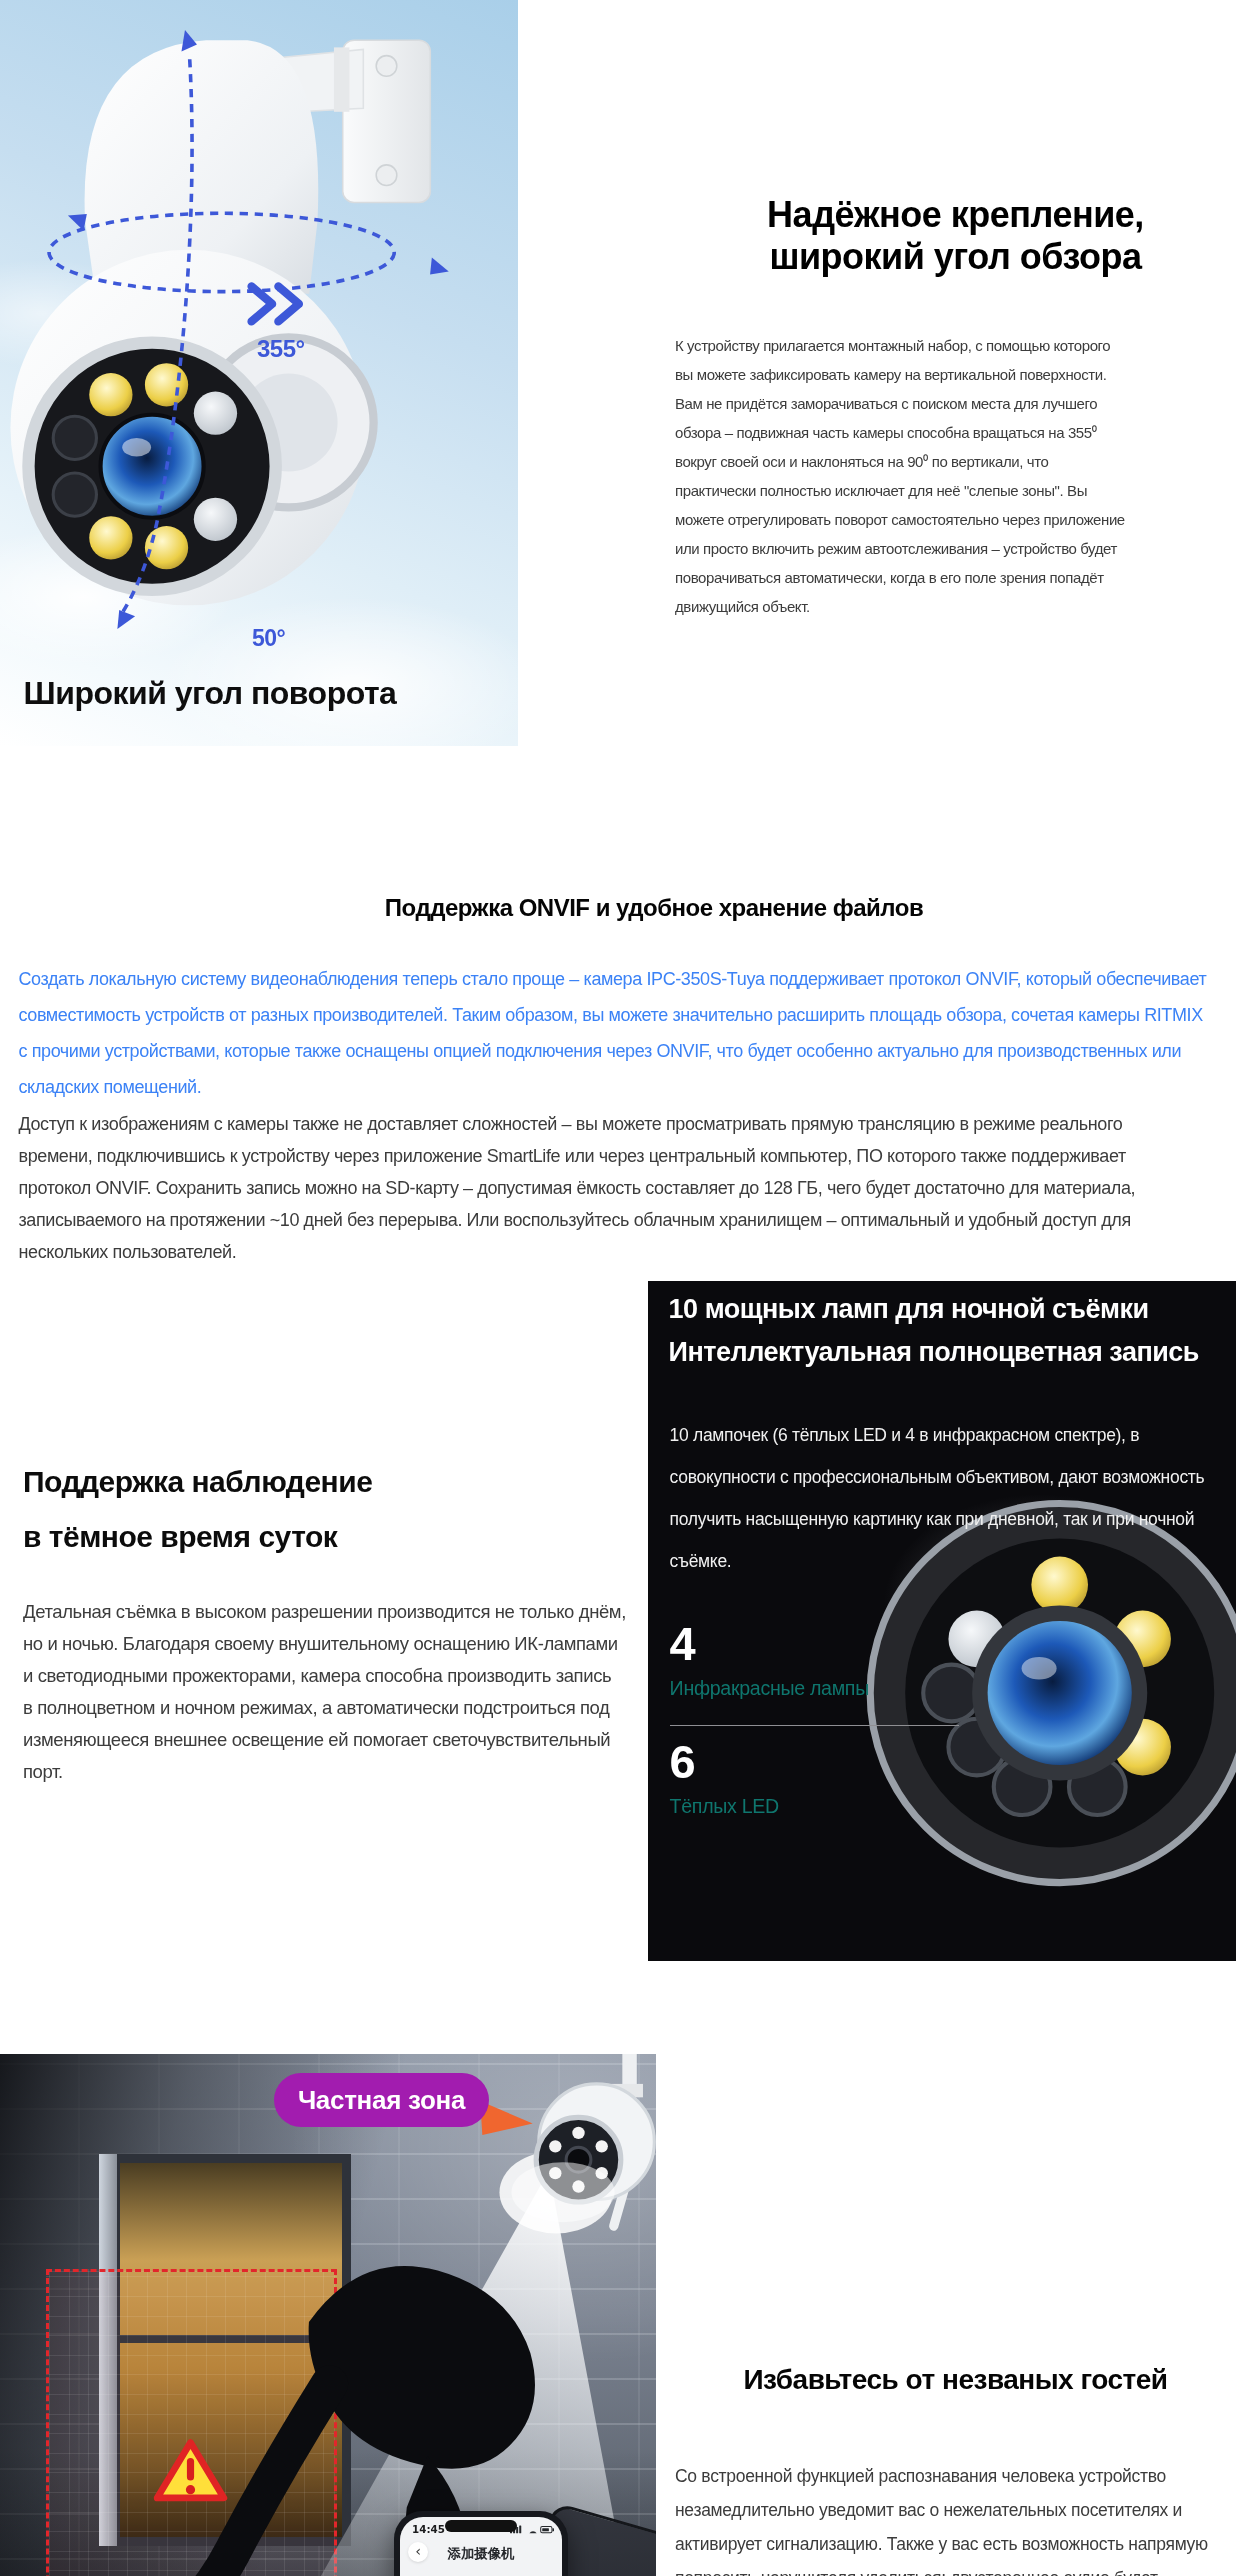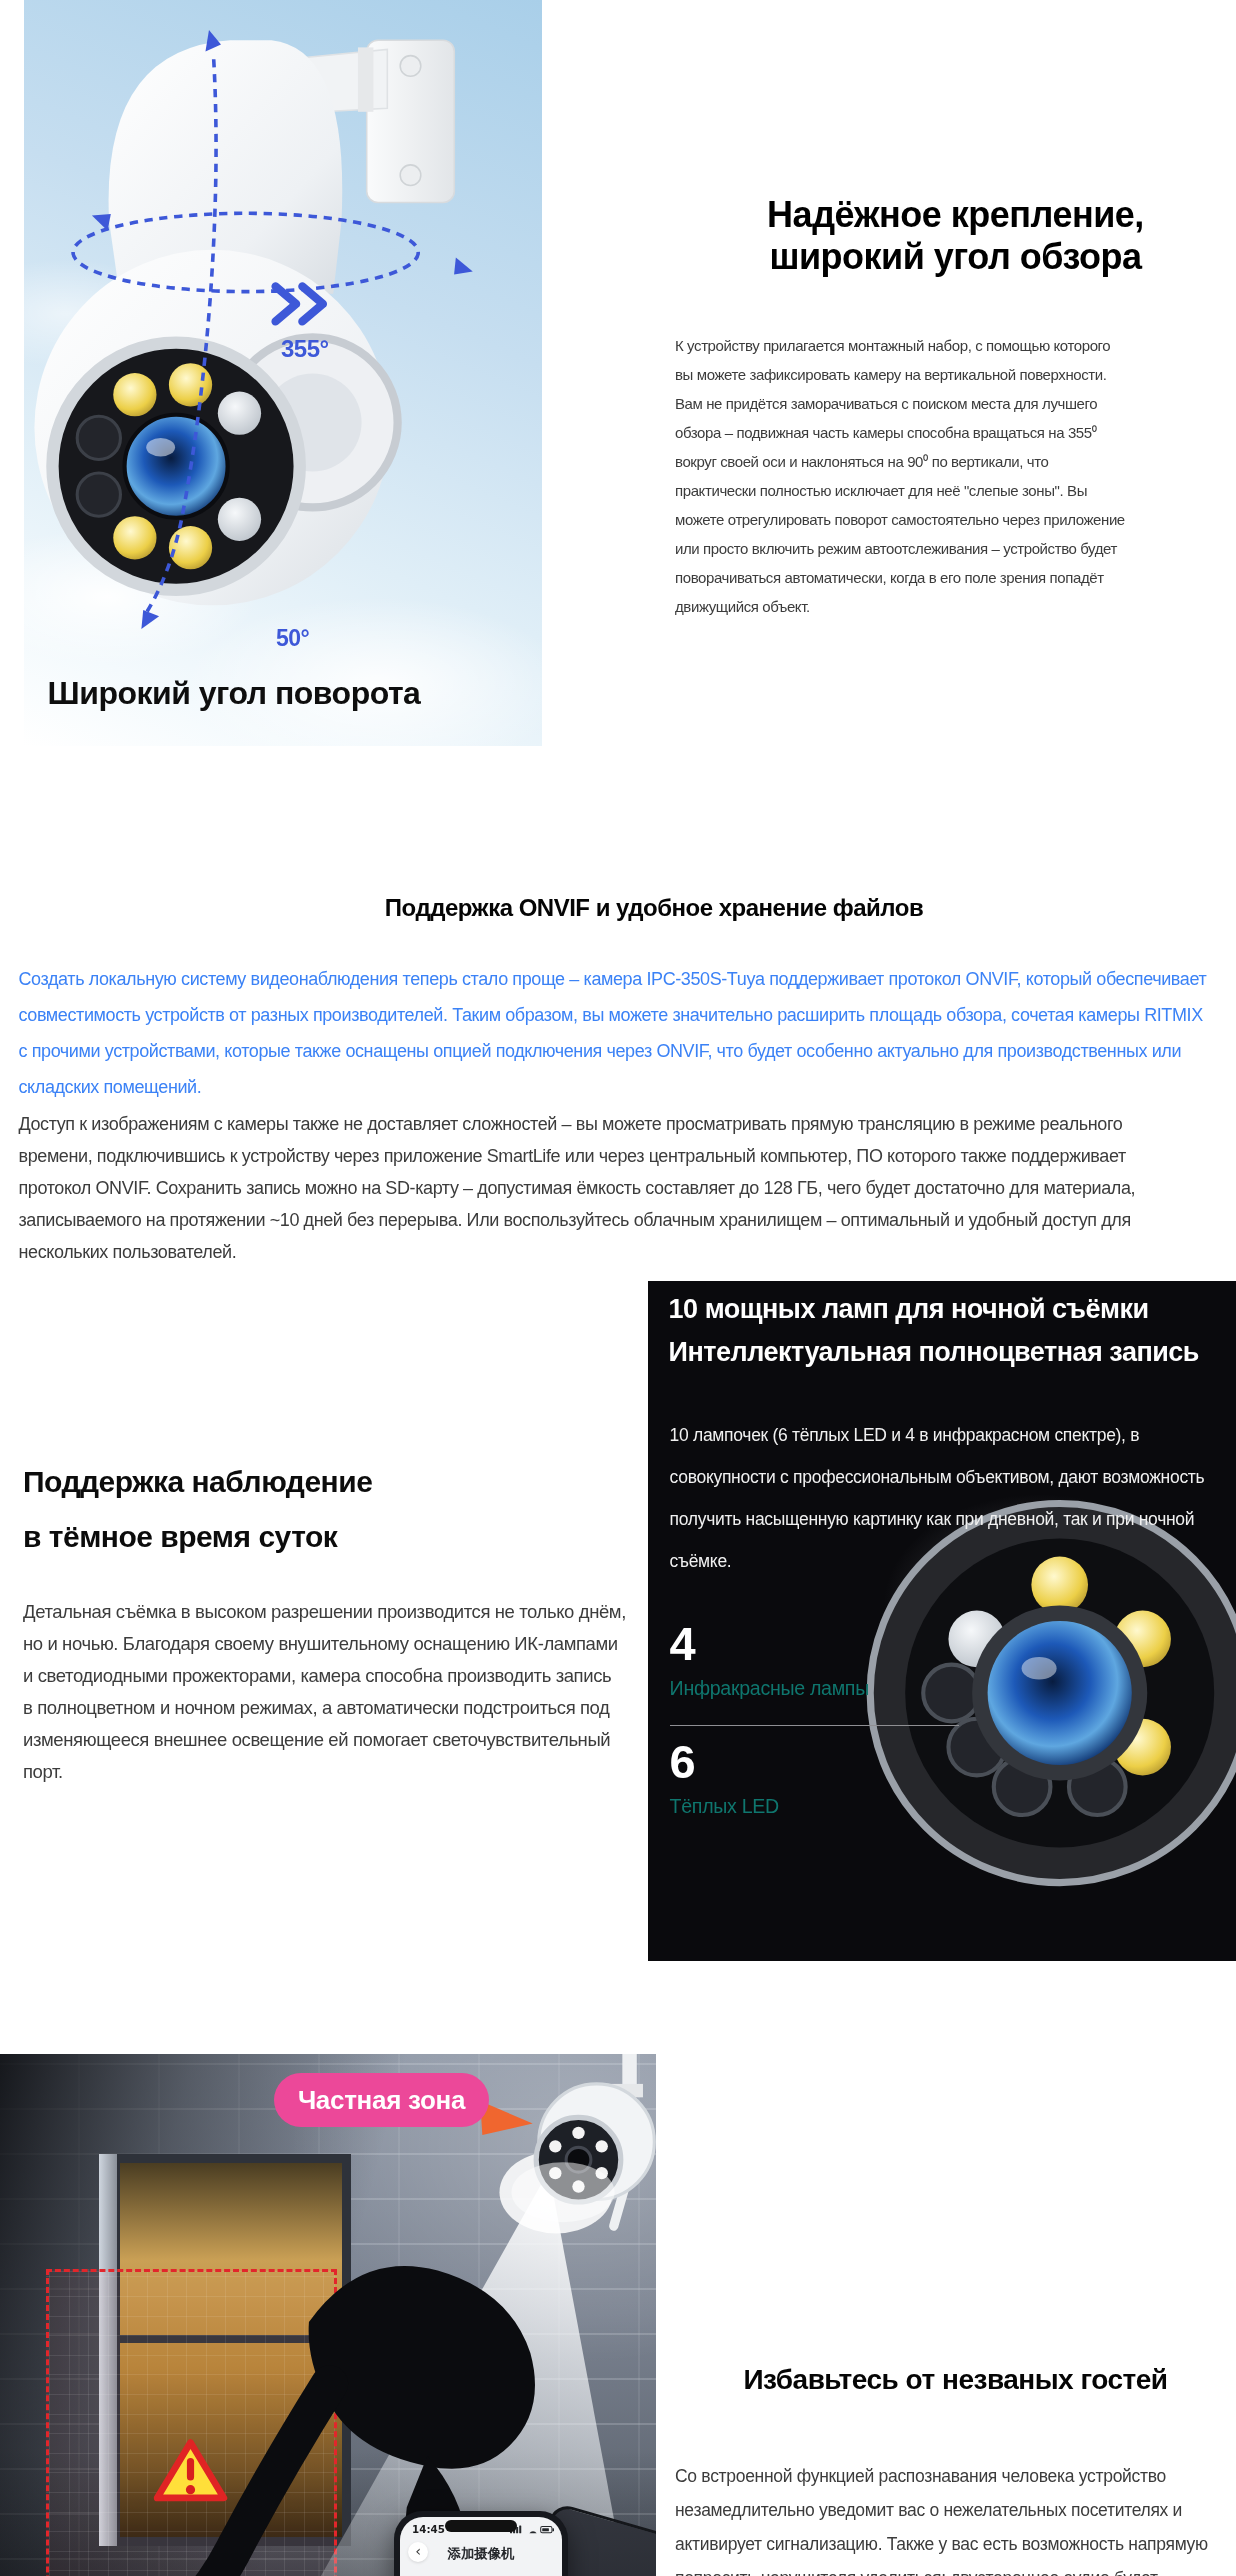"355°" .sky { margin-left: 24px -> none }
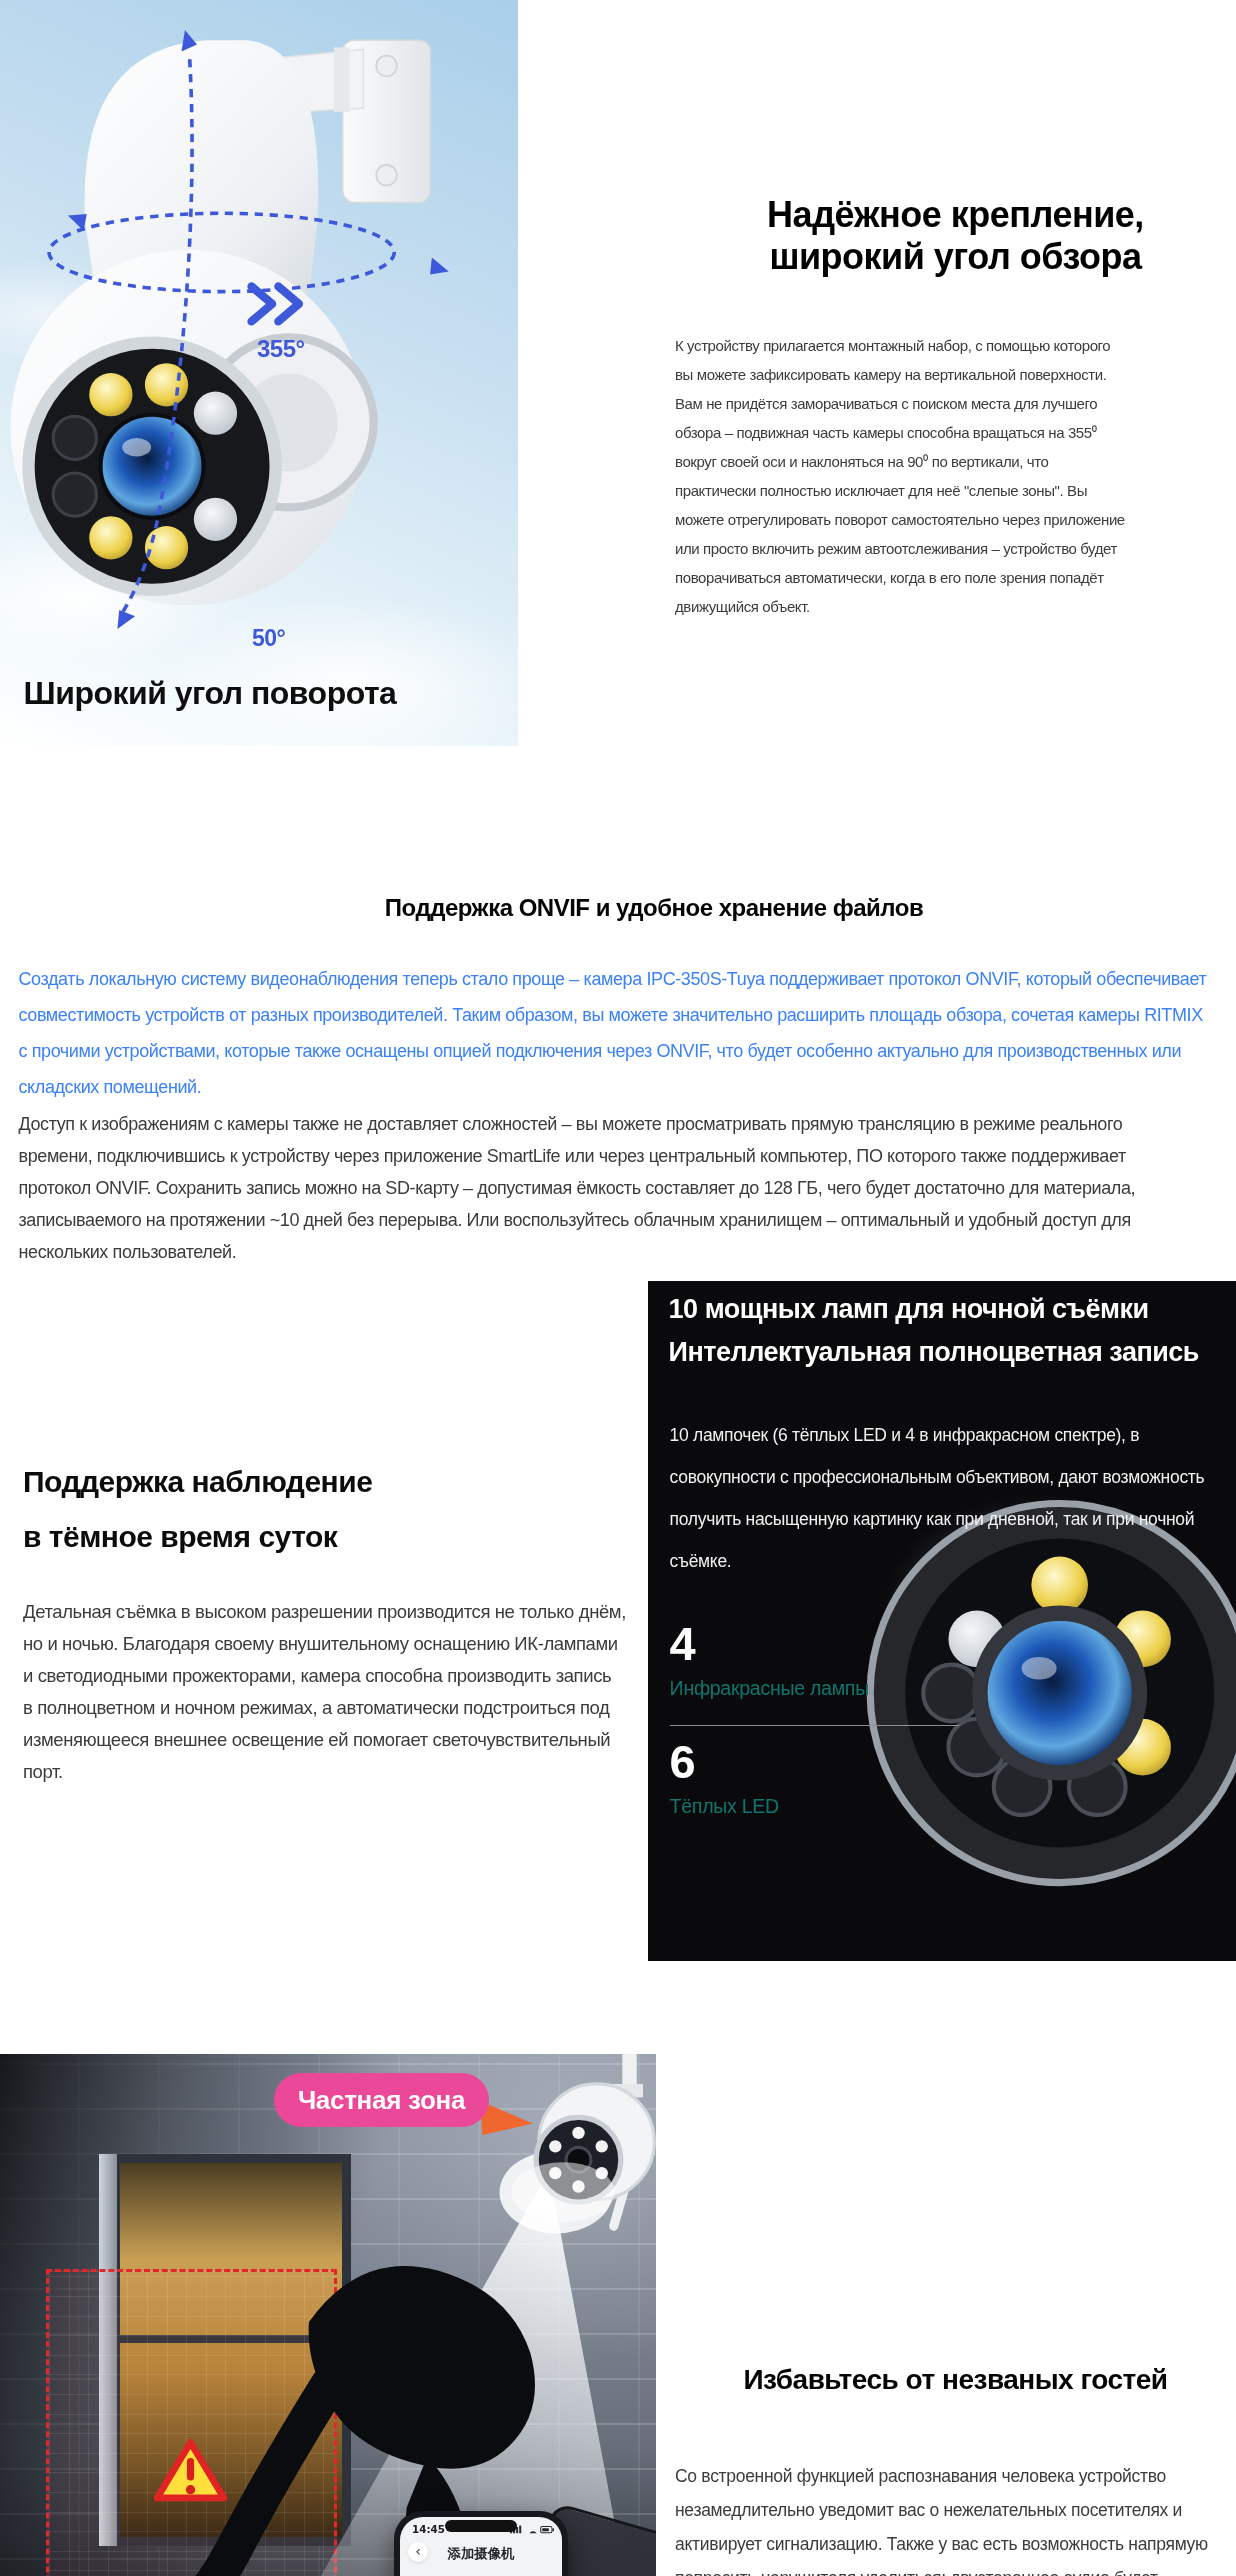"Частная зона" .bubble { background: #ec4899 -> #a21caf }
